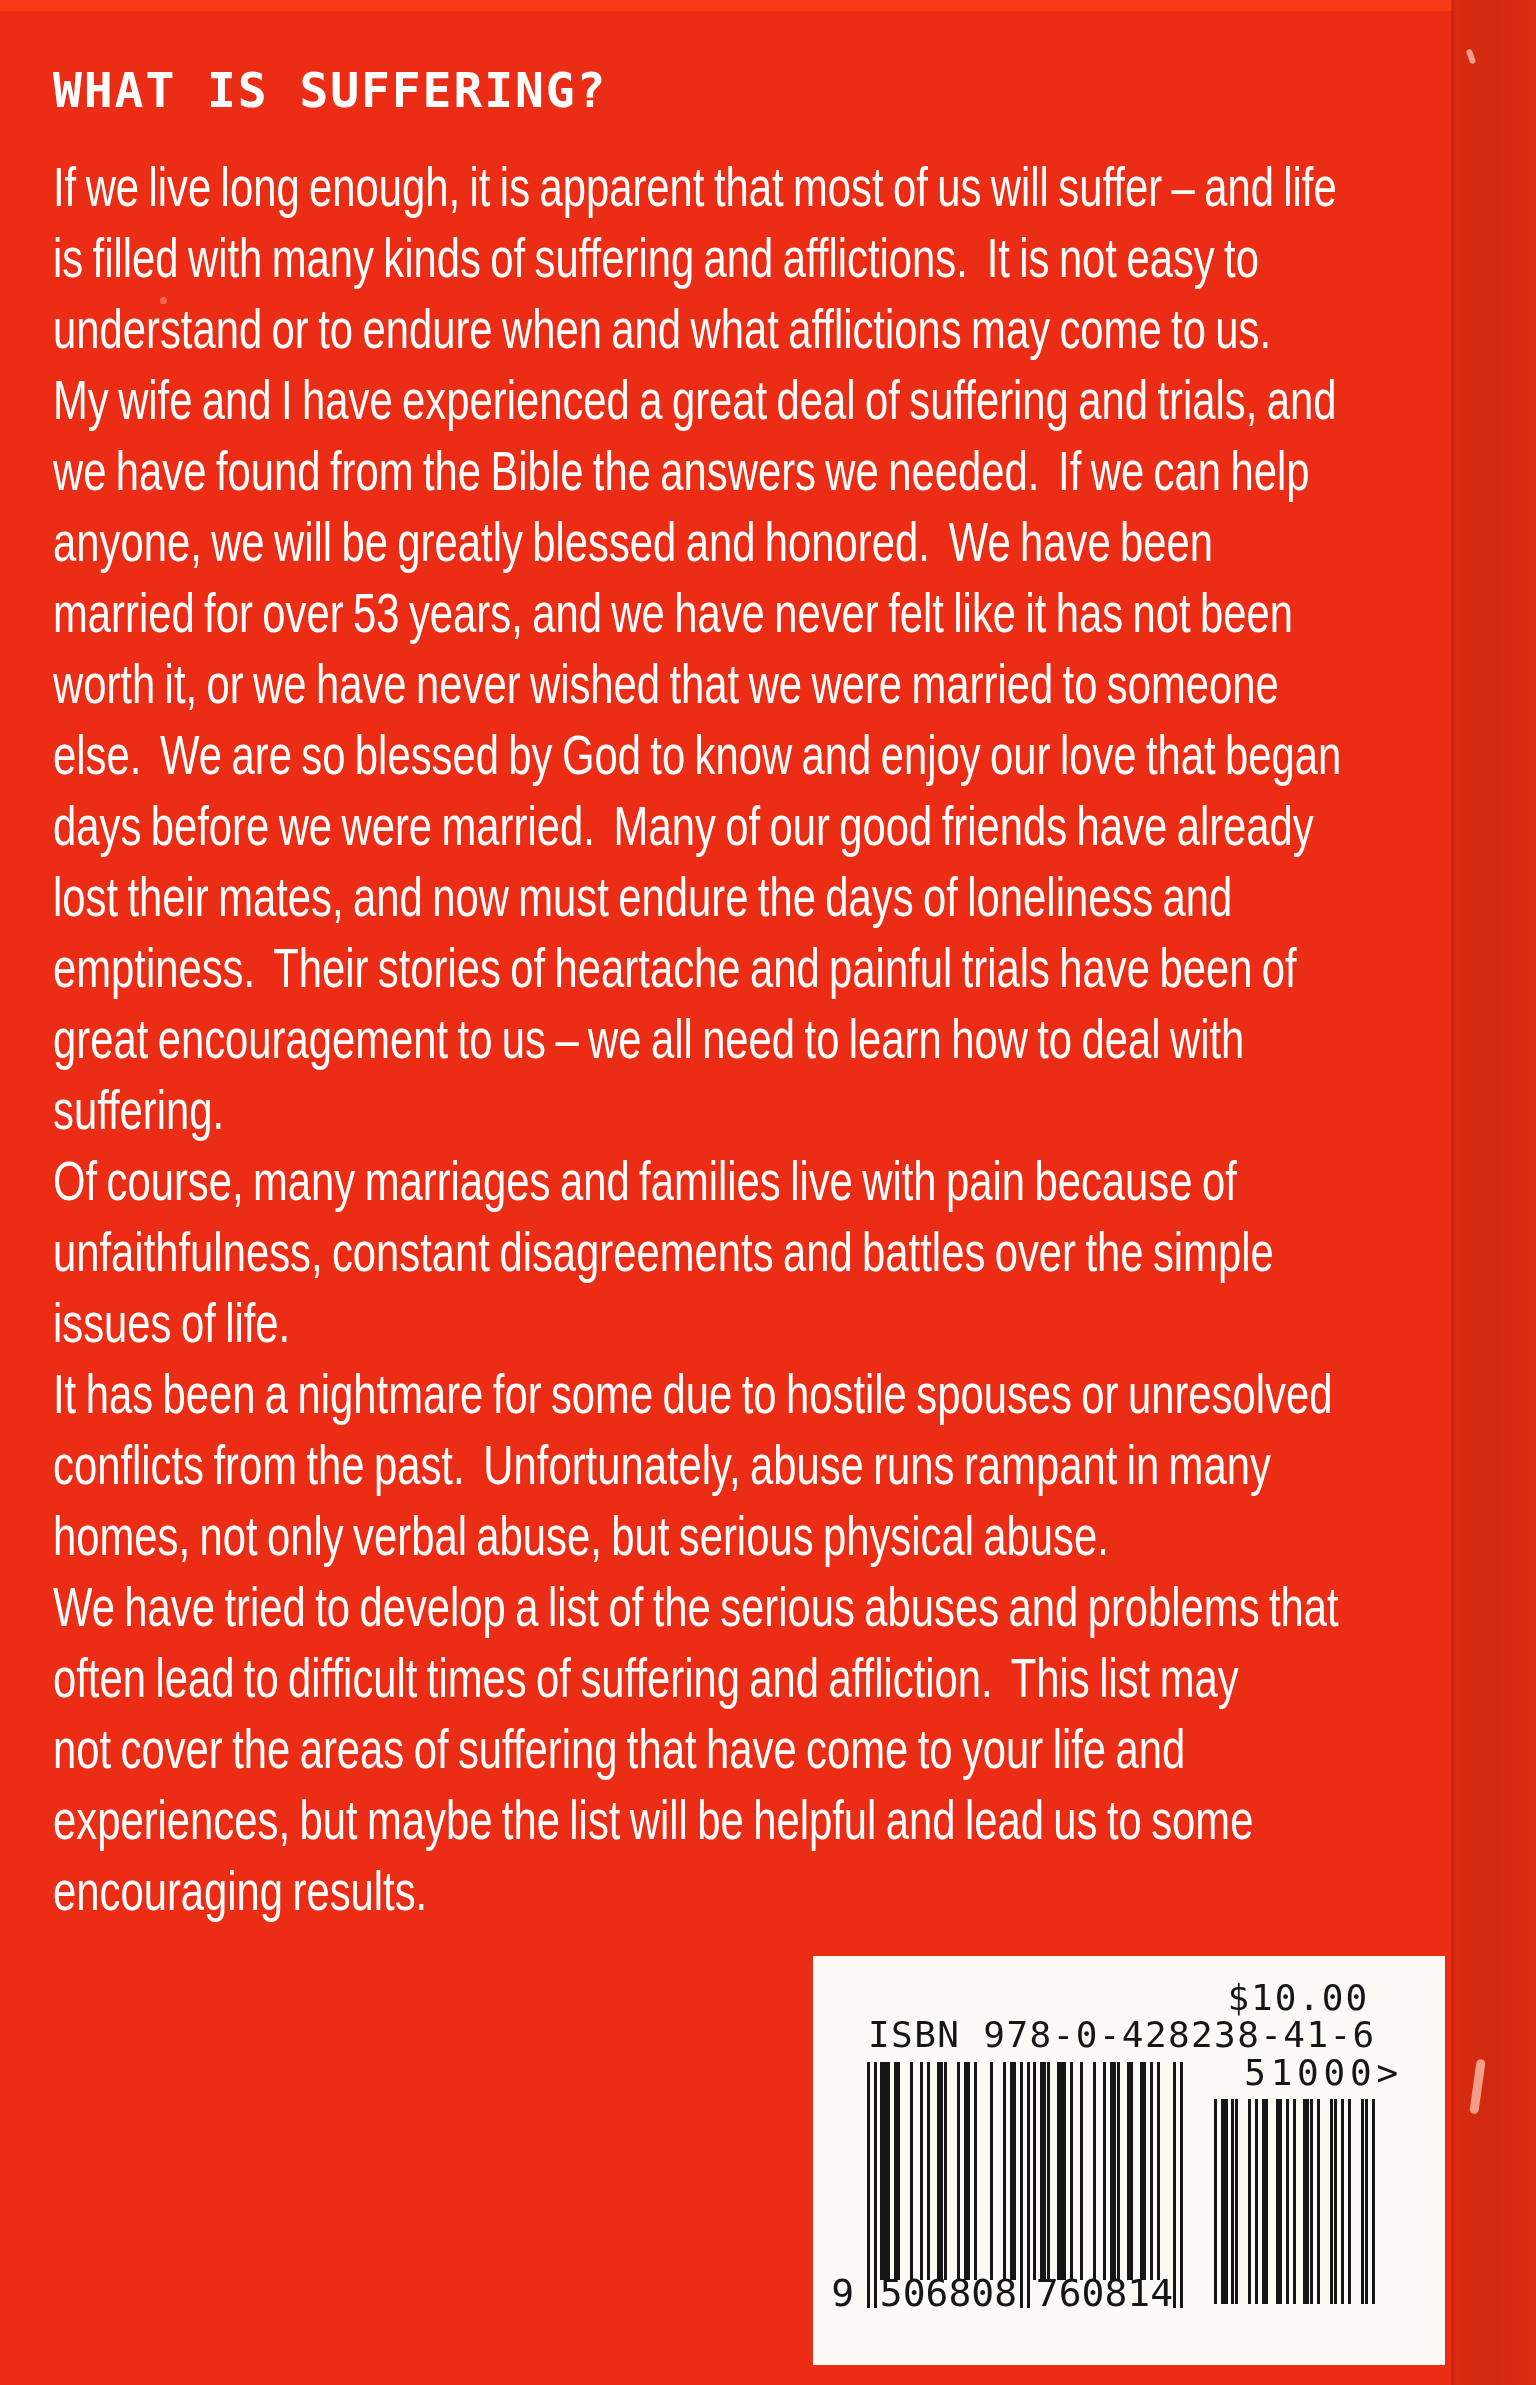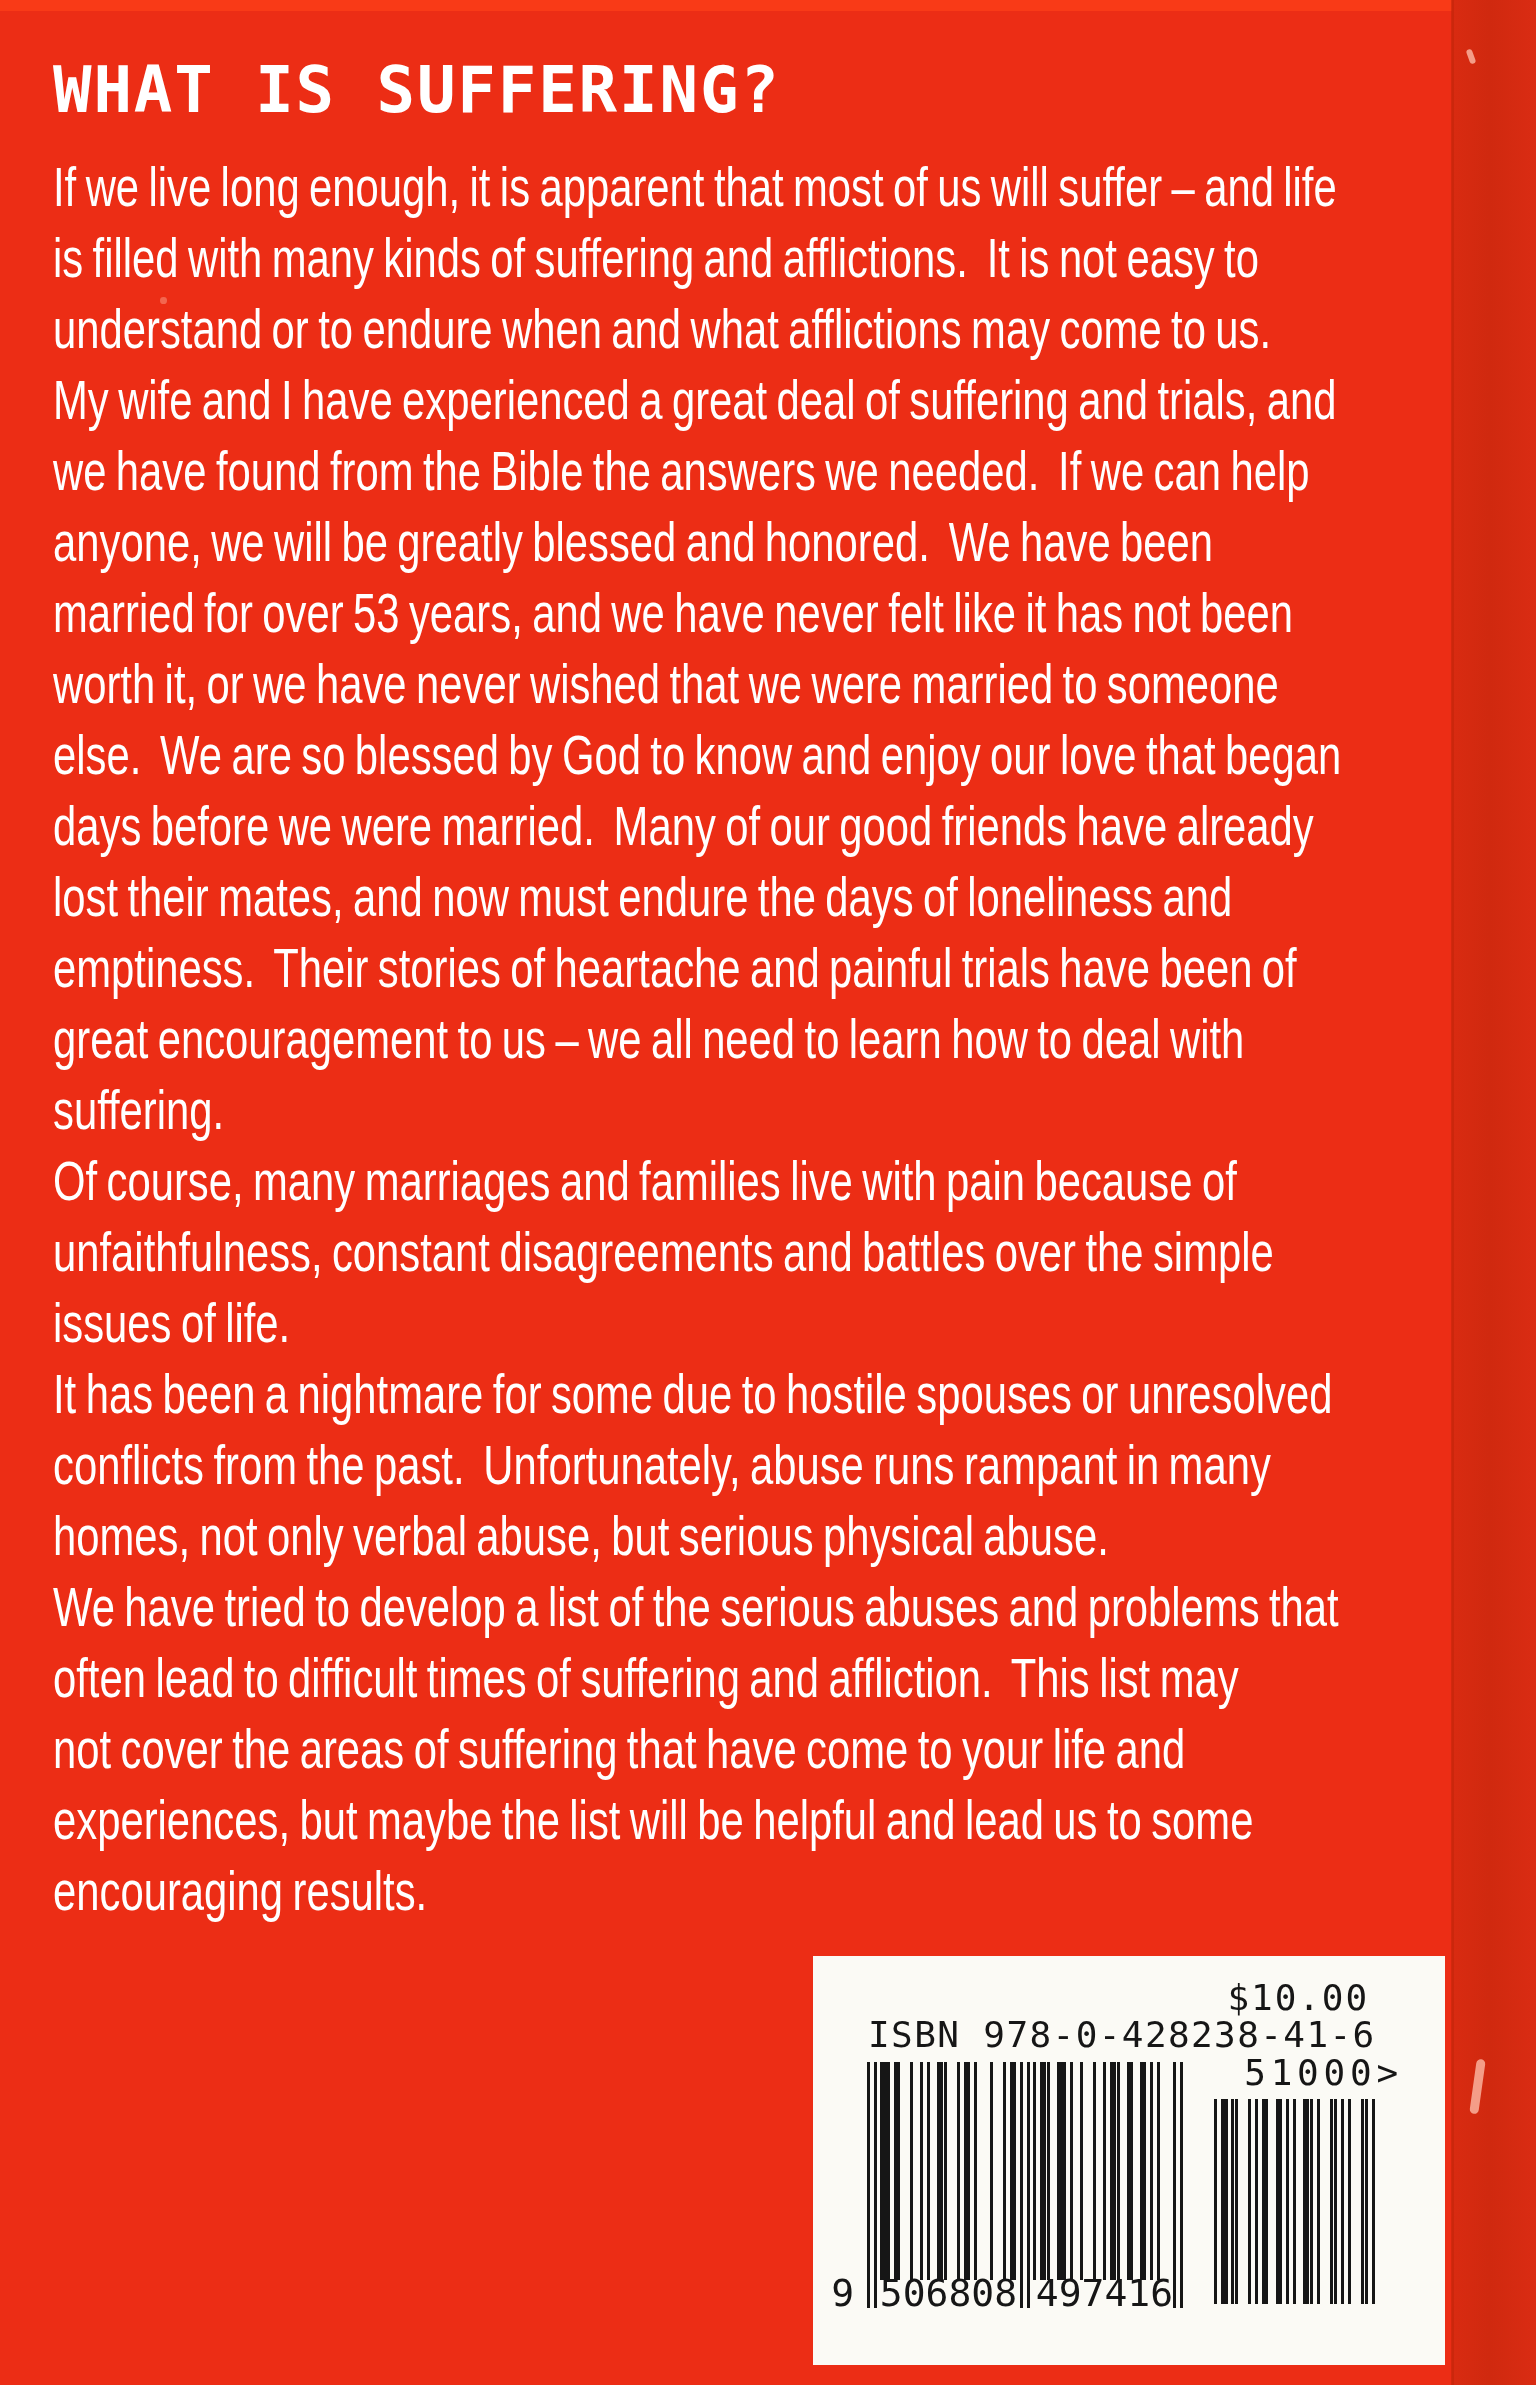"WHAT IS SUFFERING?" .title { font-size: 64px -> 48px }
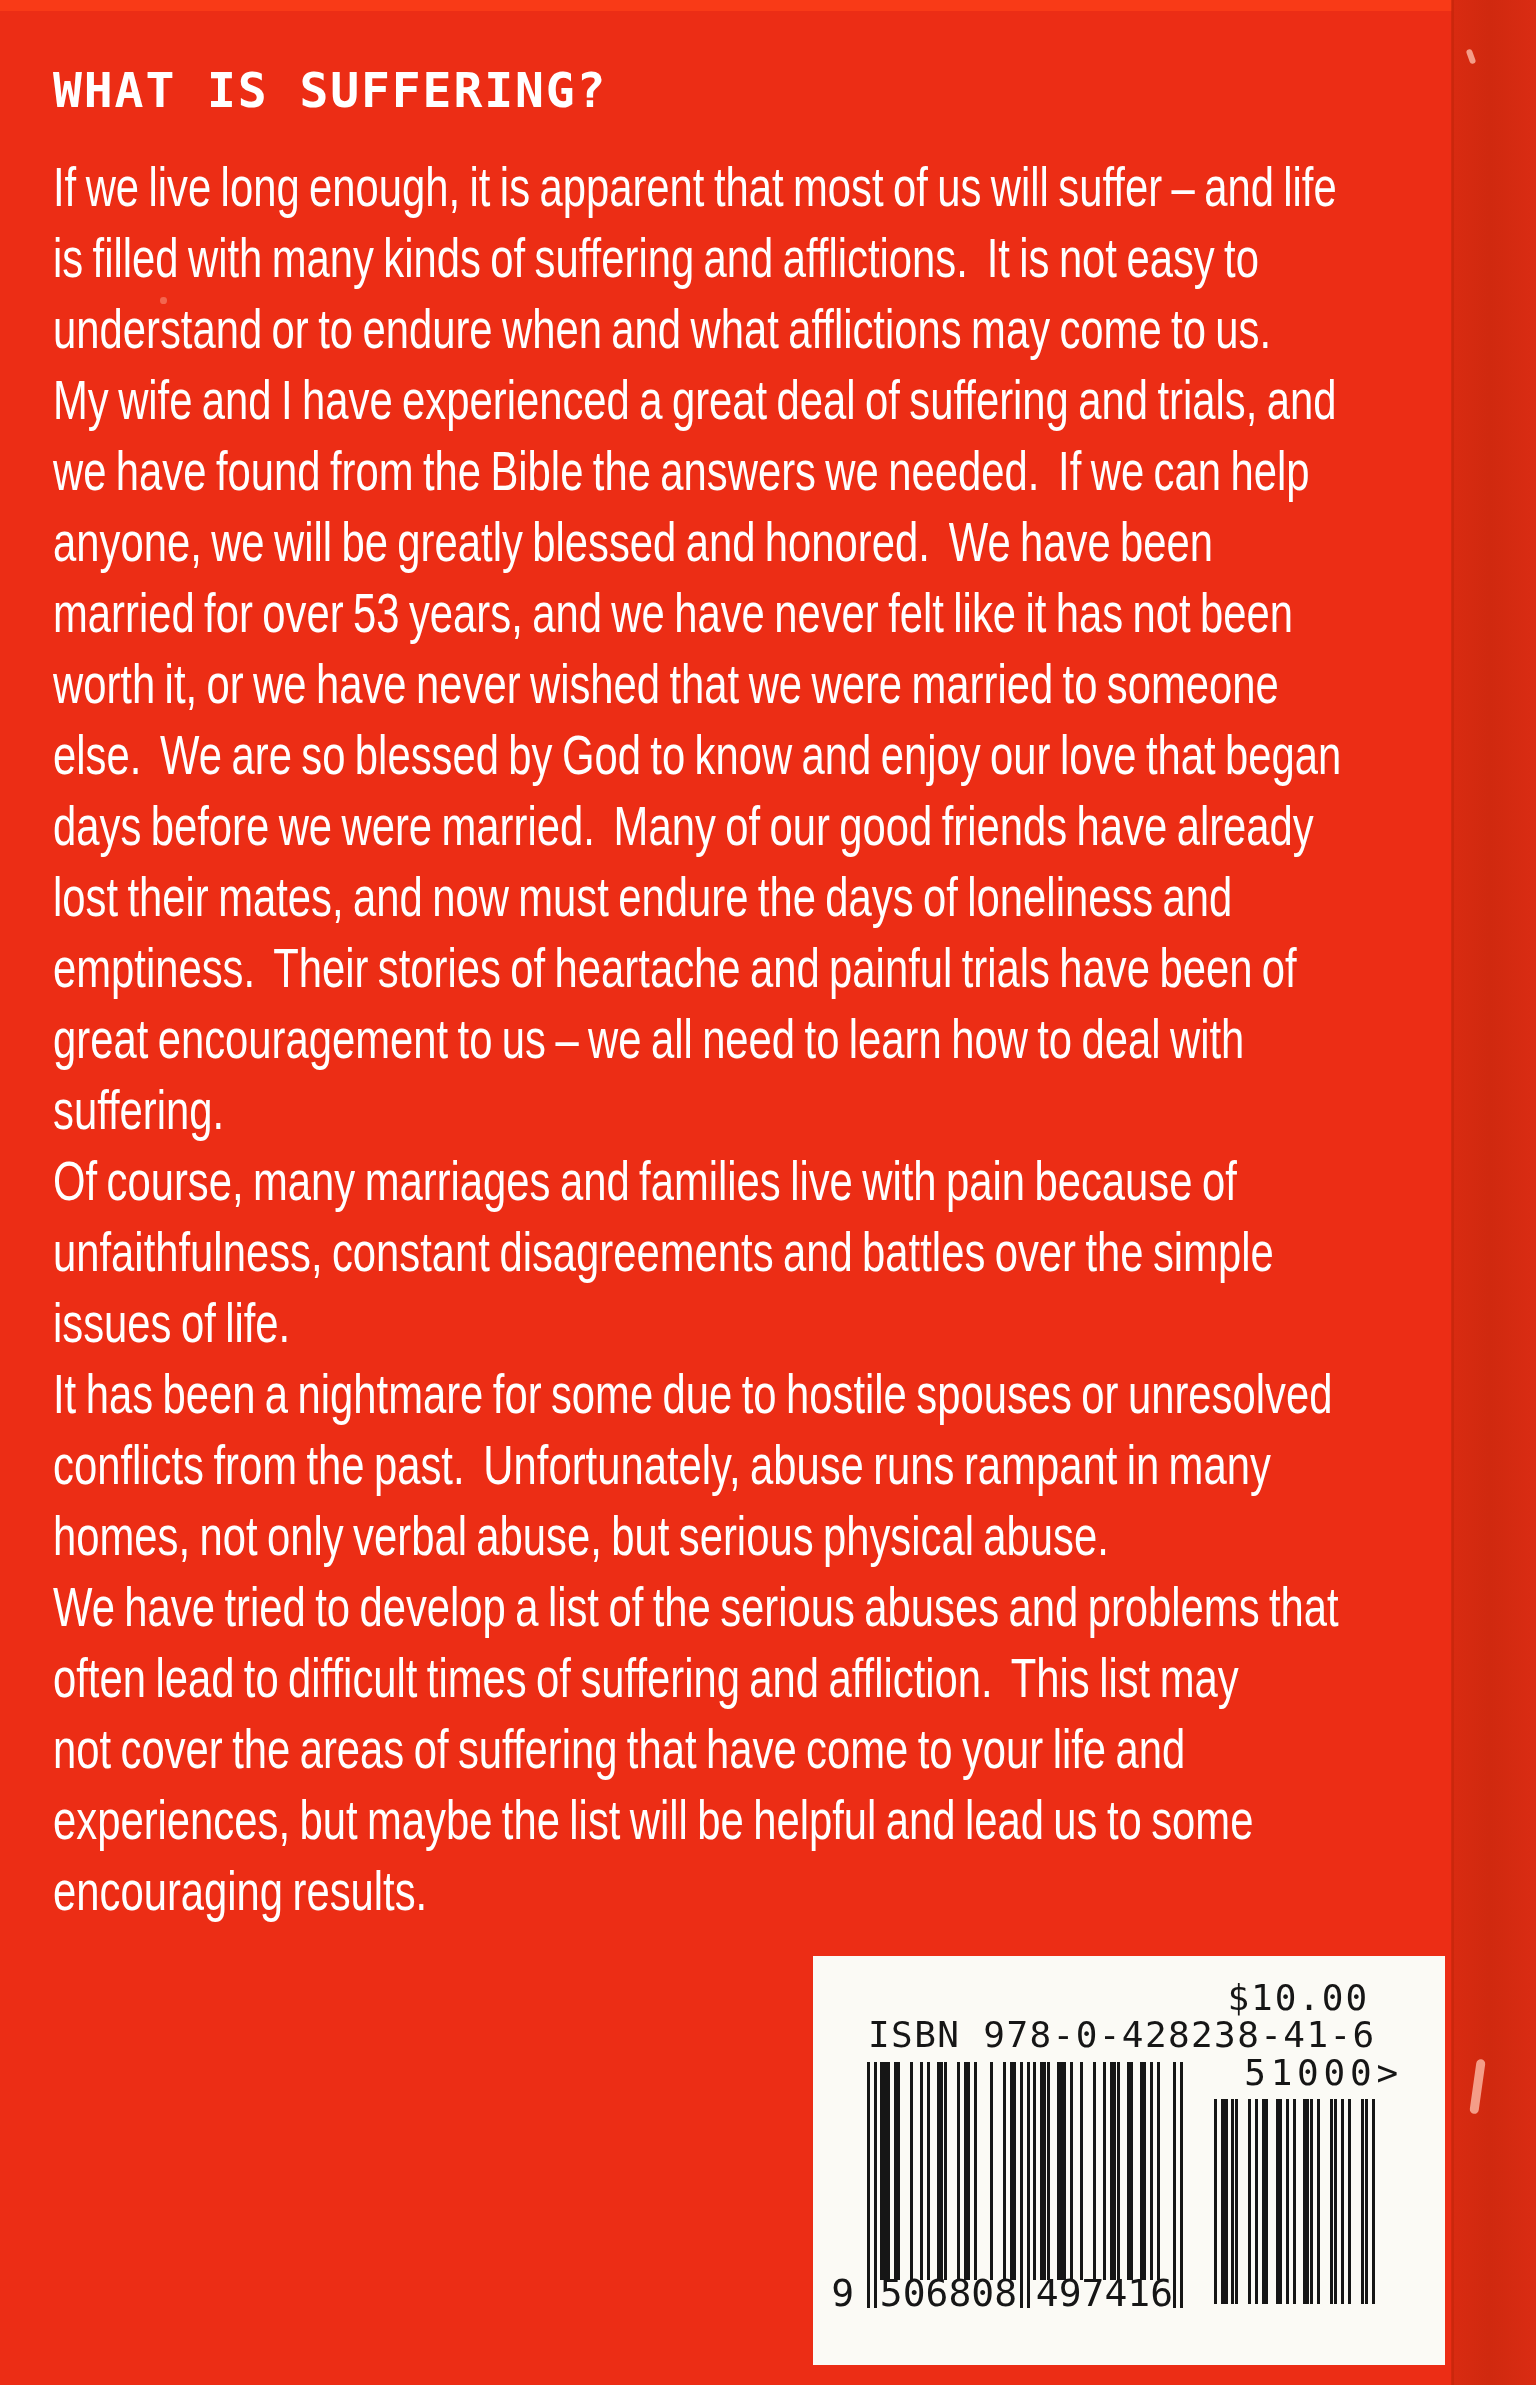"497416" span.d2 { text: 497416 -> 760814 }
